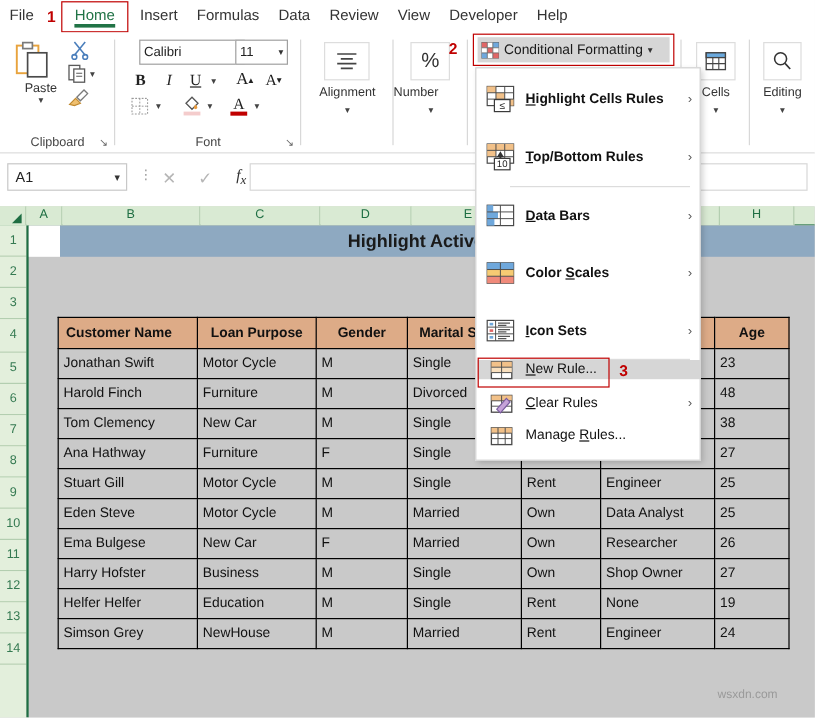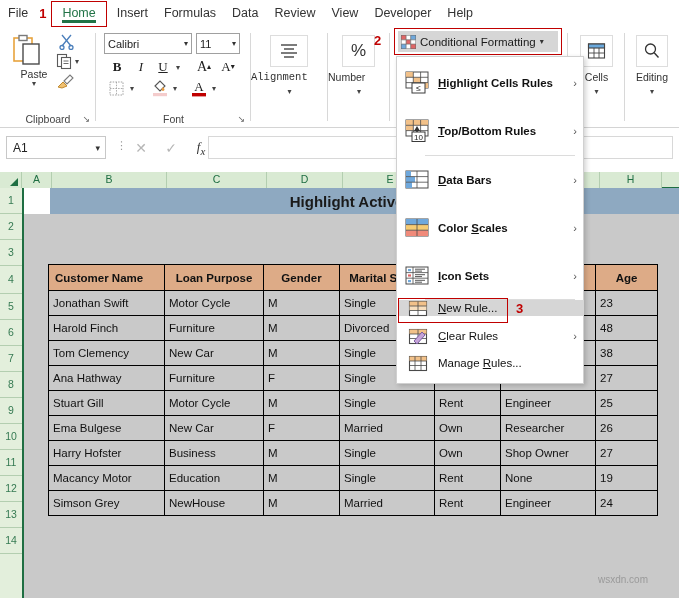"Calibri" div.fontbox { left: 8px -> 20px }
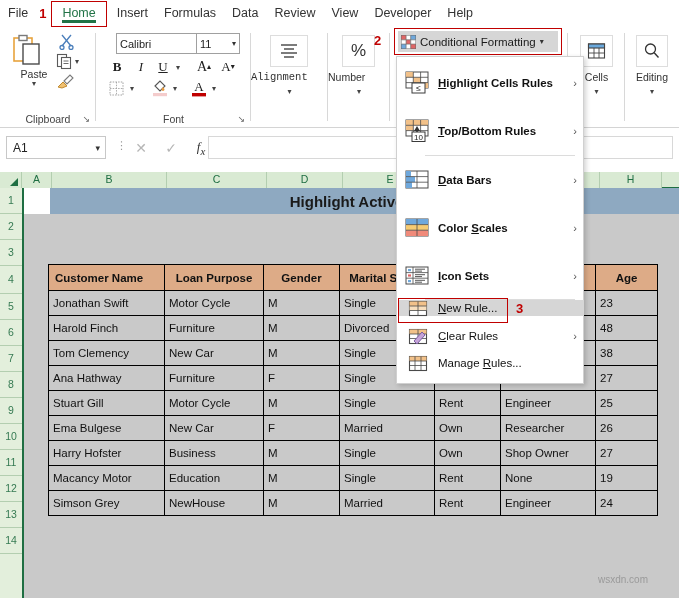"Alignment" div { font-family: Liberation Mono, monospace -> none; text-align: left -> center }
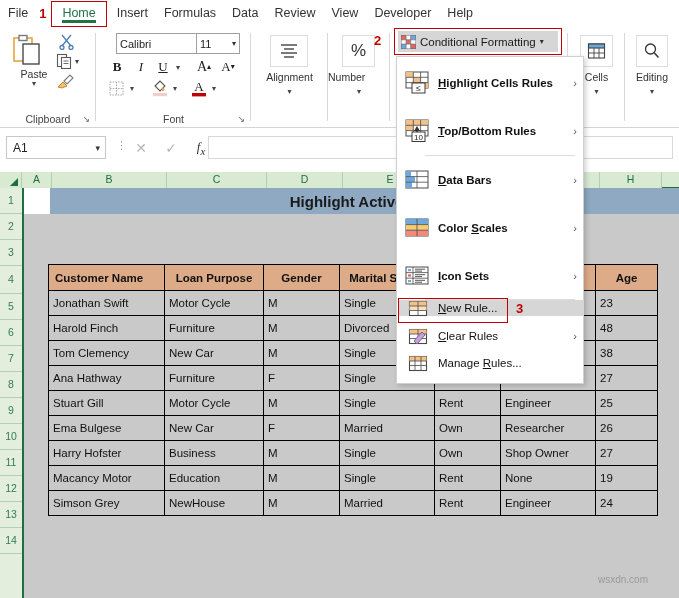"Eden Steve" tr { html: none -> <tr> <td>Eden Steve</td> <td>Motor Cycle</td> <td>M</td> <td>Married</td> <td>Own</td> <td>Data Analyst</td> <td>25</td> </tr> }
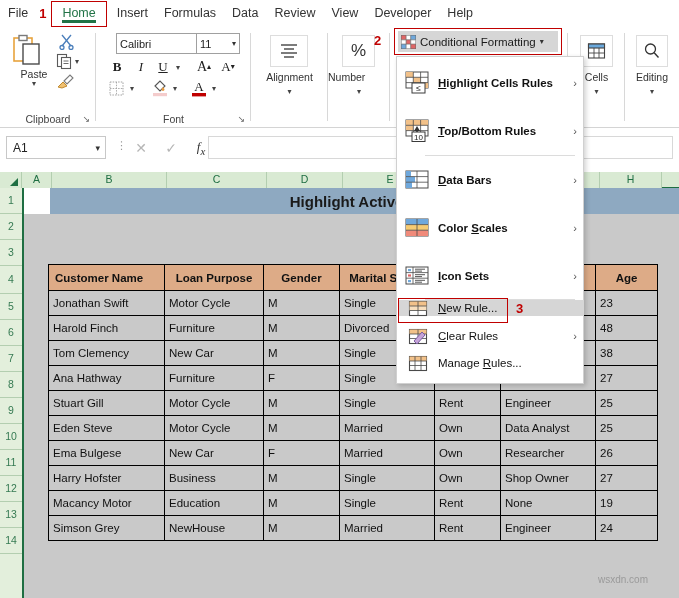"Macancy Motor" td { text: Macancy Motor -> Helfer Helfer }
